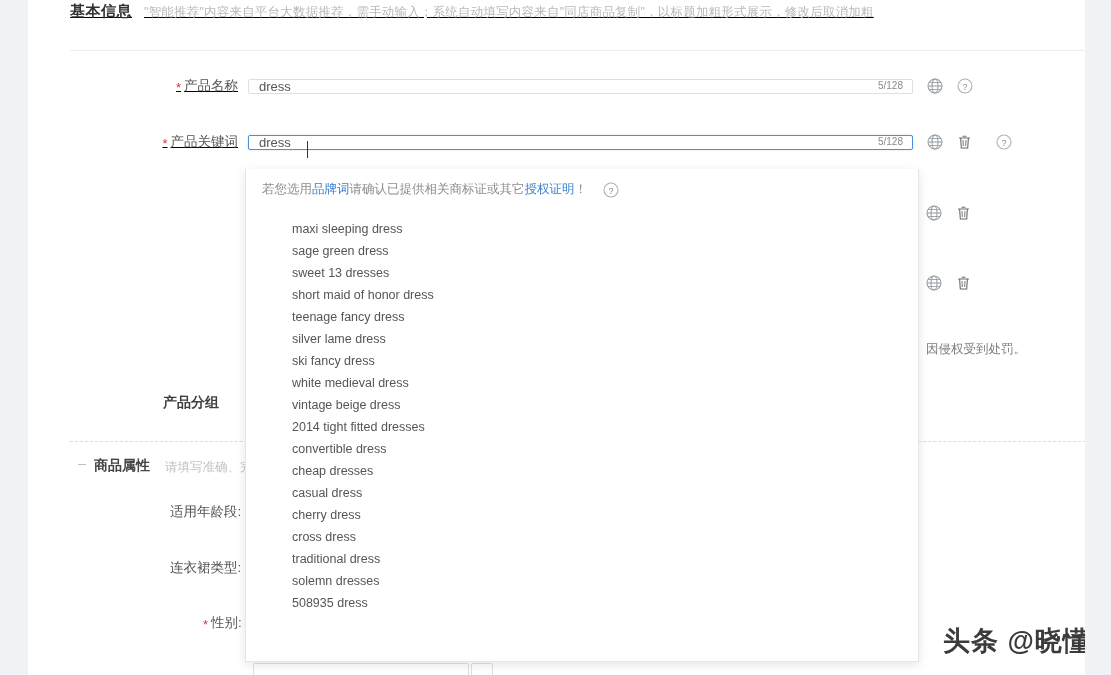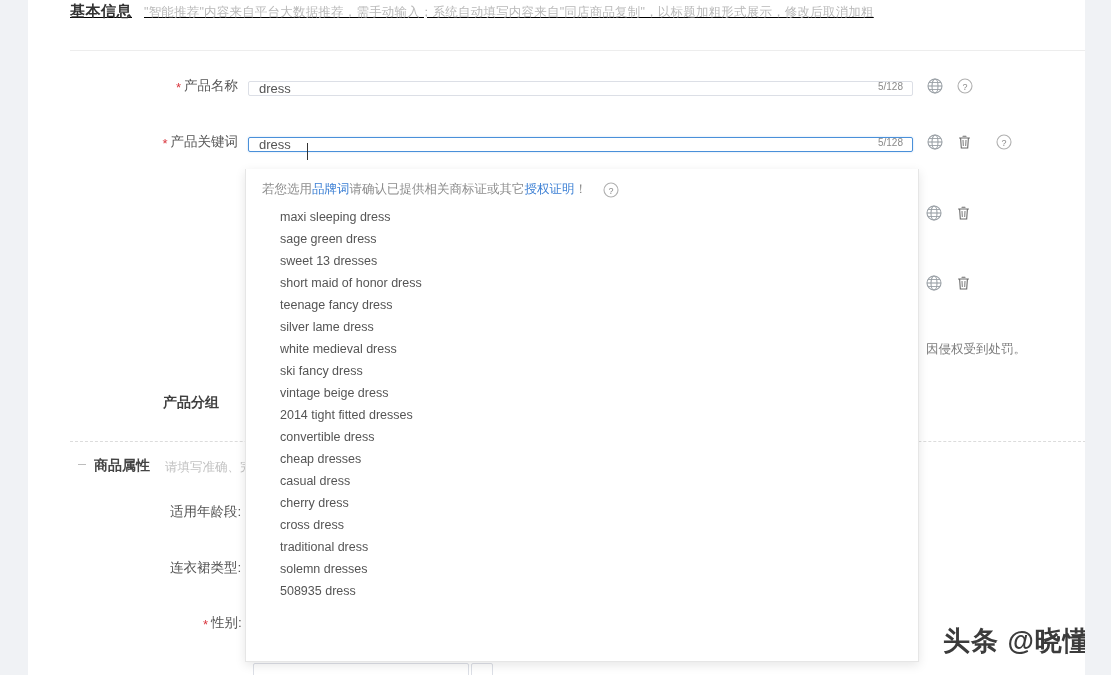"* 产品名称" .form-row { align-items: center -> none; text-decoration: none -> underline }
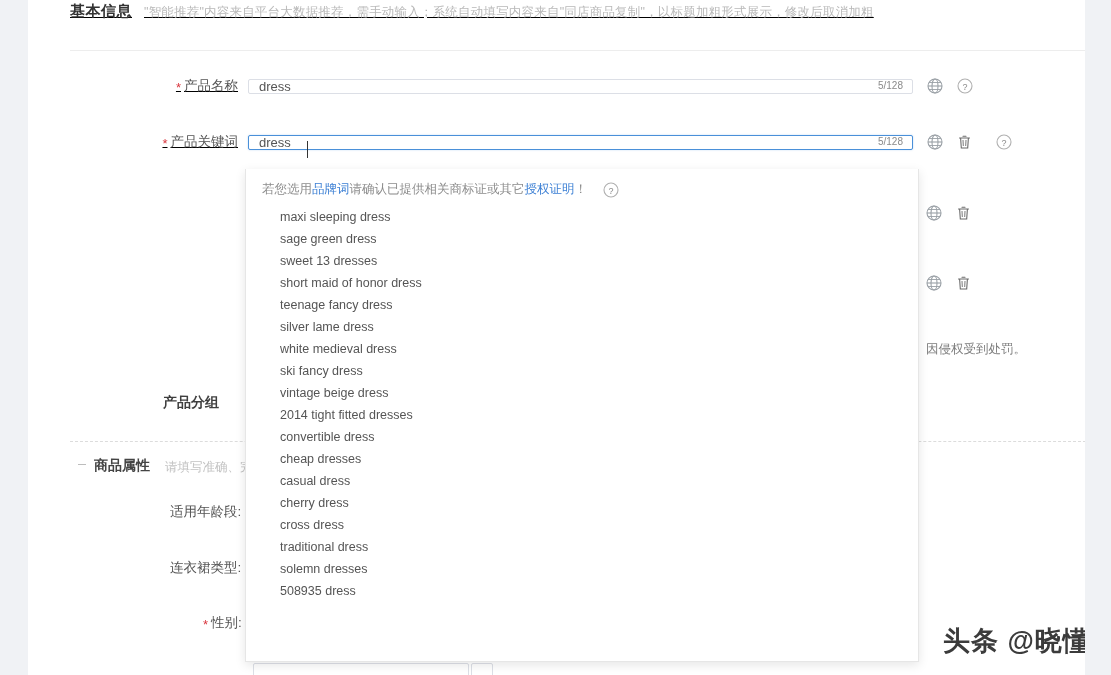"maxi sleeping dress" .suggest-list { margin: 0 -> 12px }
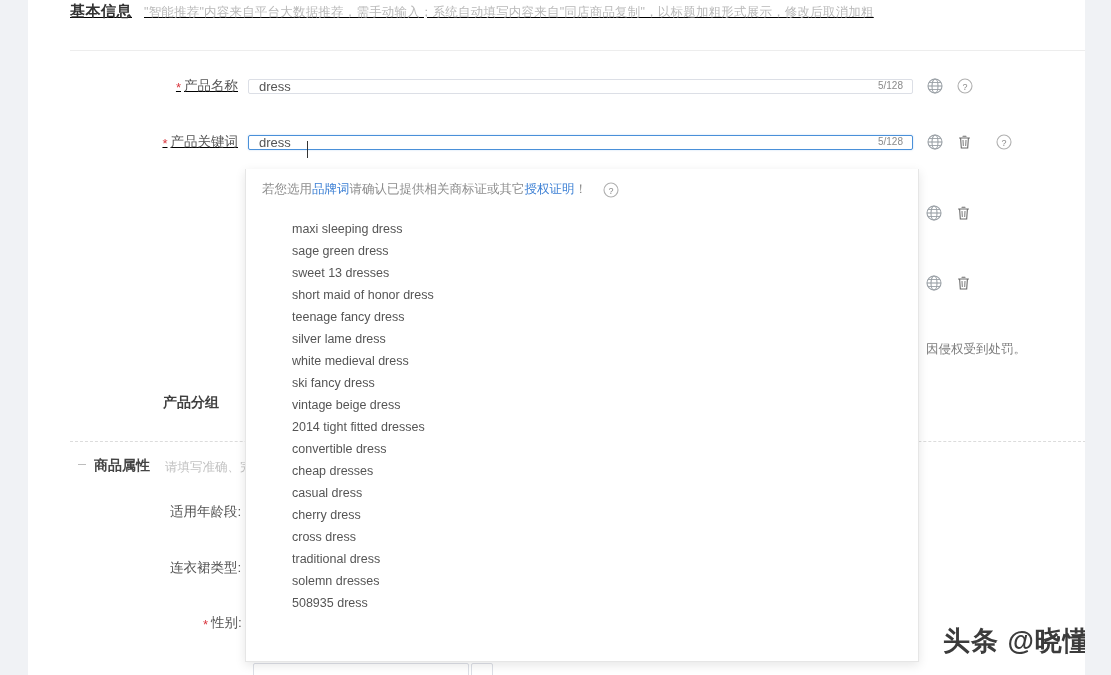"white medieval dress" li.suggest-item { order: before "ski fancy dress" -> after "ski fancy dress" }
